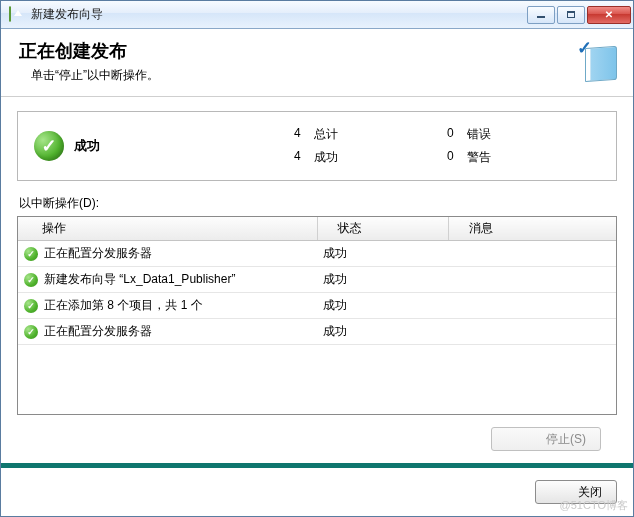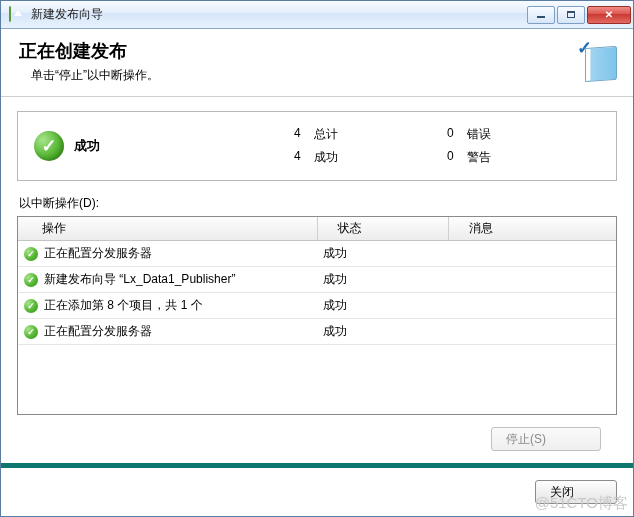"停止(S)" .btn { justify-content: flex-start -> flex-end }
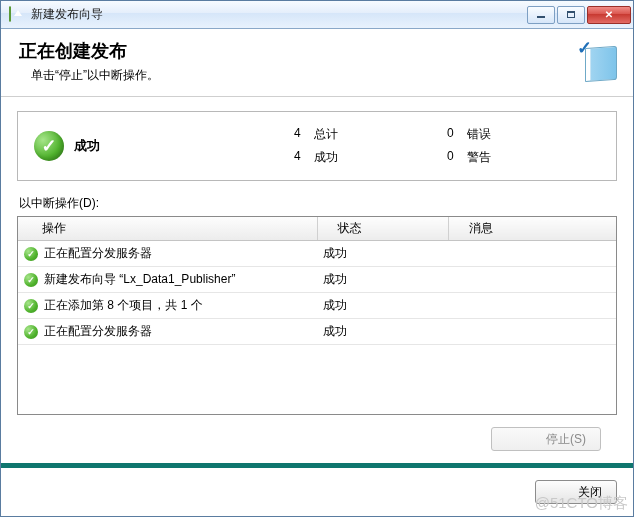"@51CTO博客" .watermark { font-size: 15px -> 11px }
